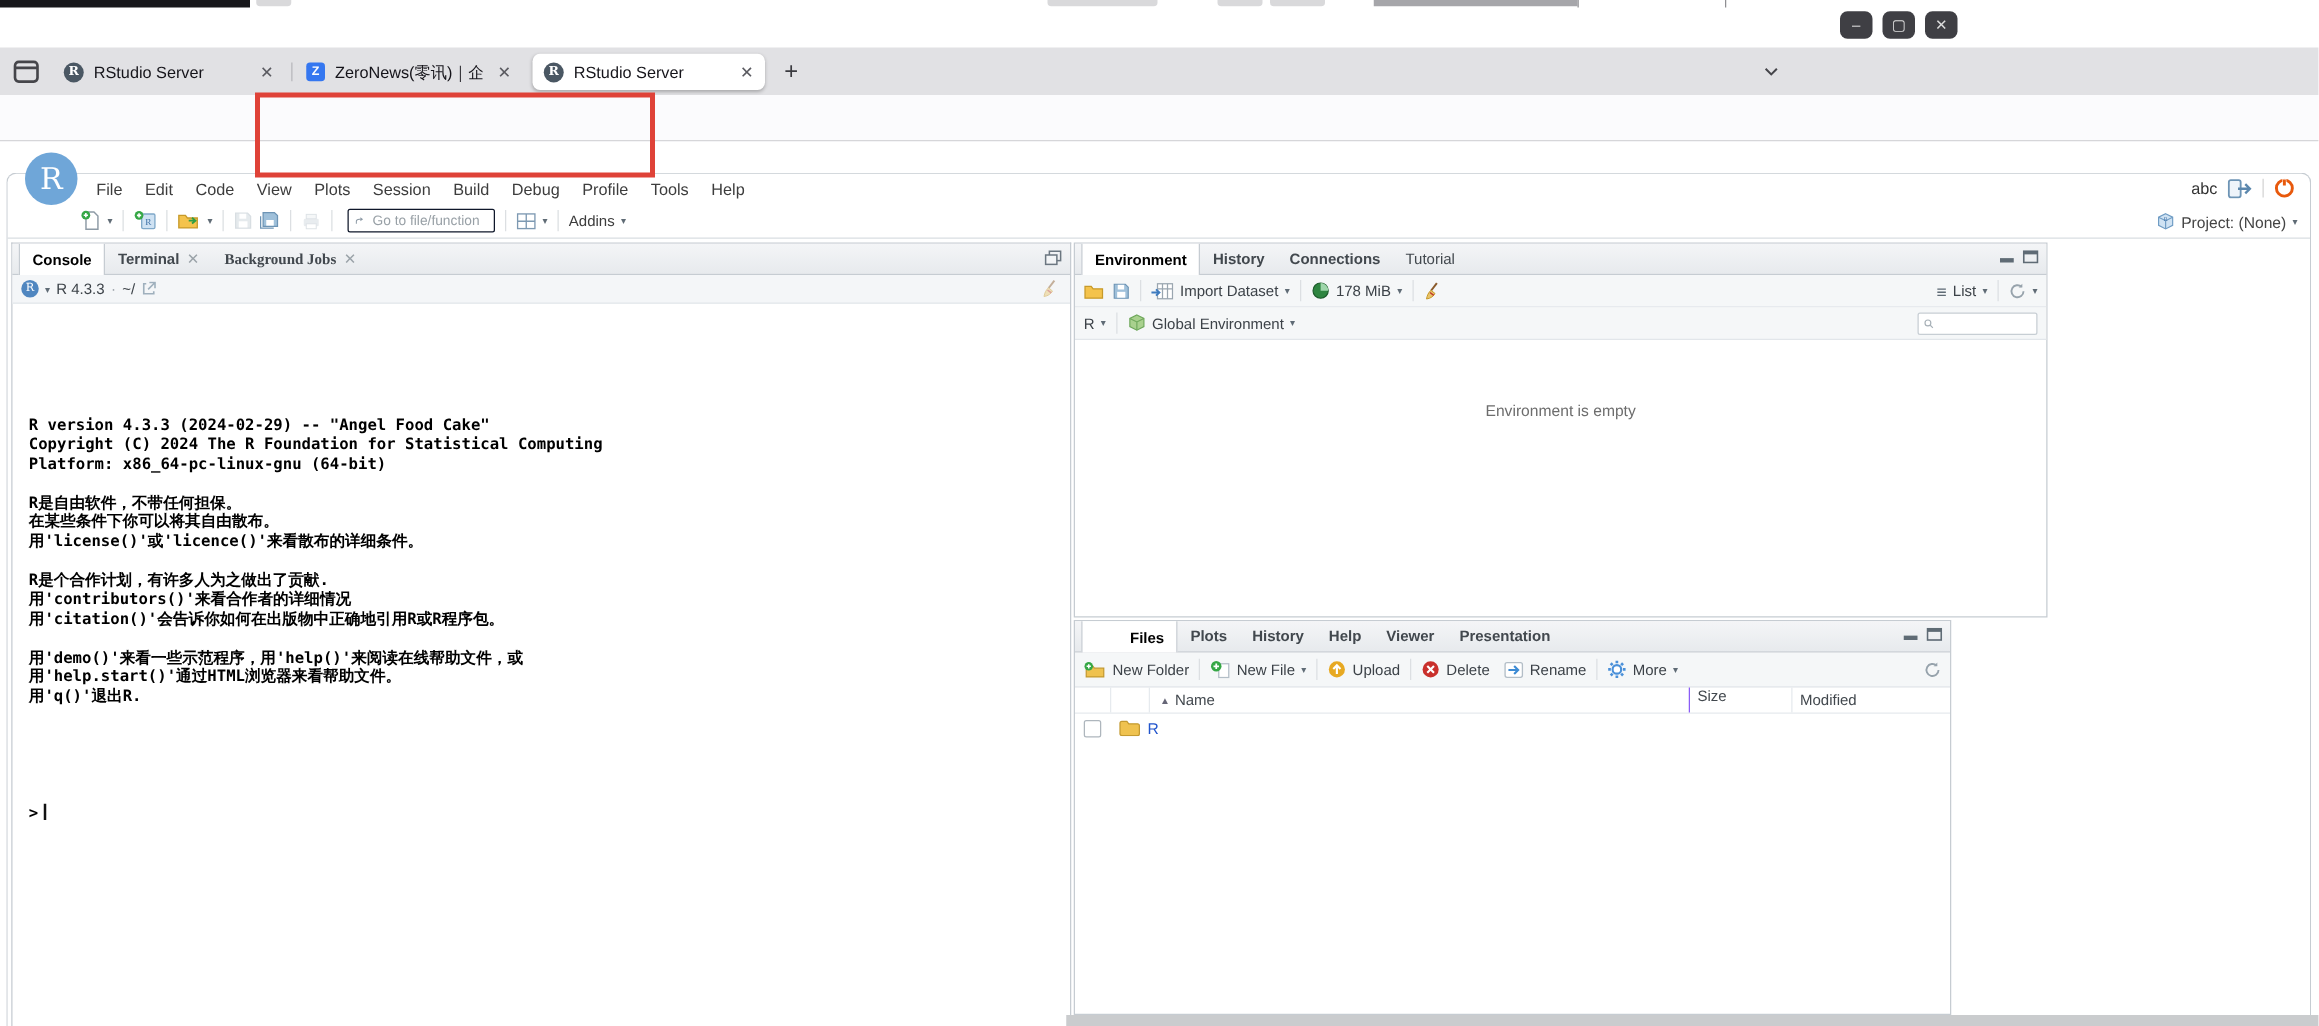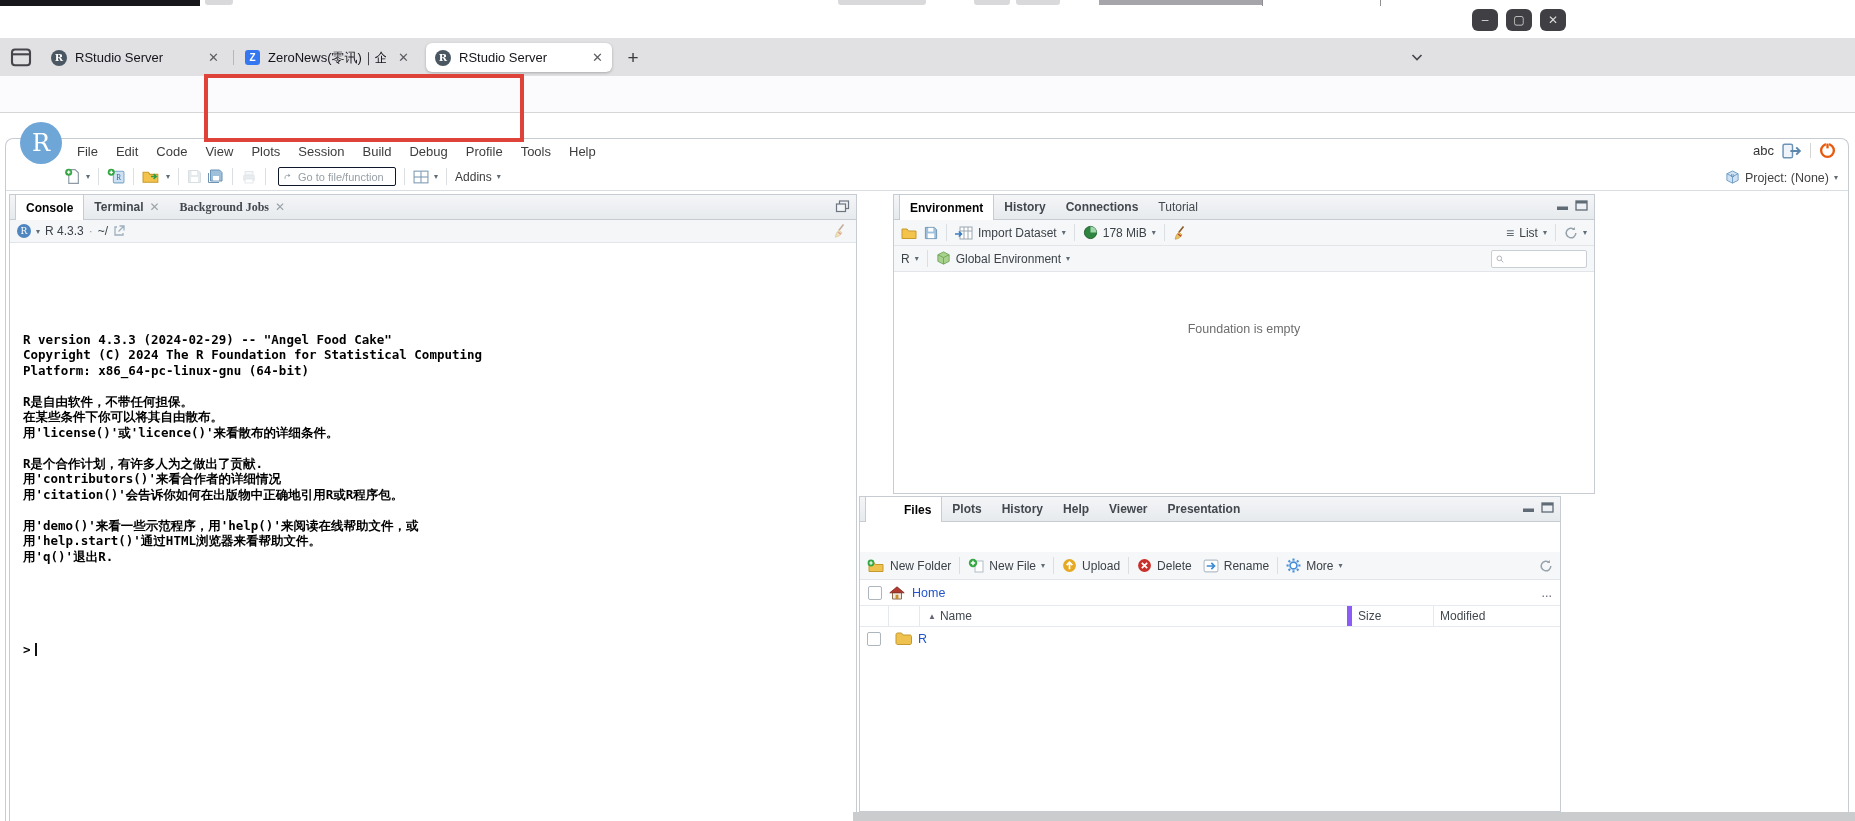"Environment" div.pane { left: 887px -> 853px; width: 702px -> 779px }
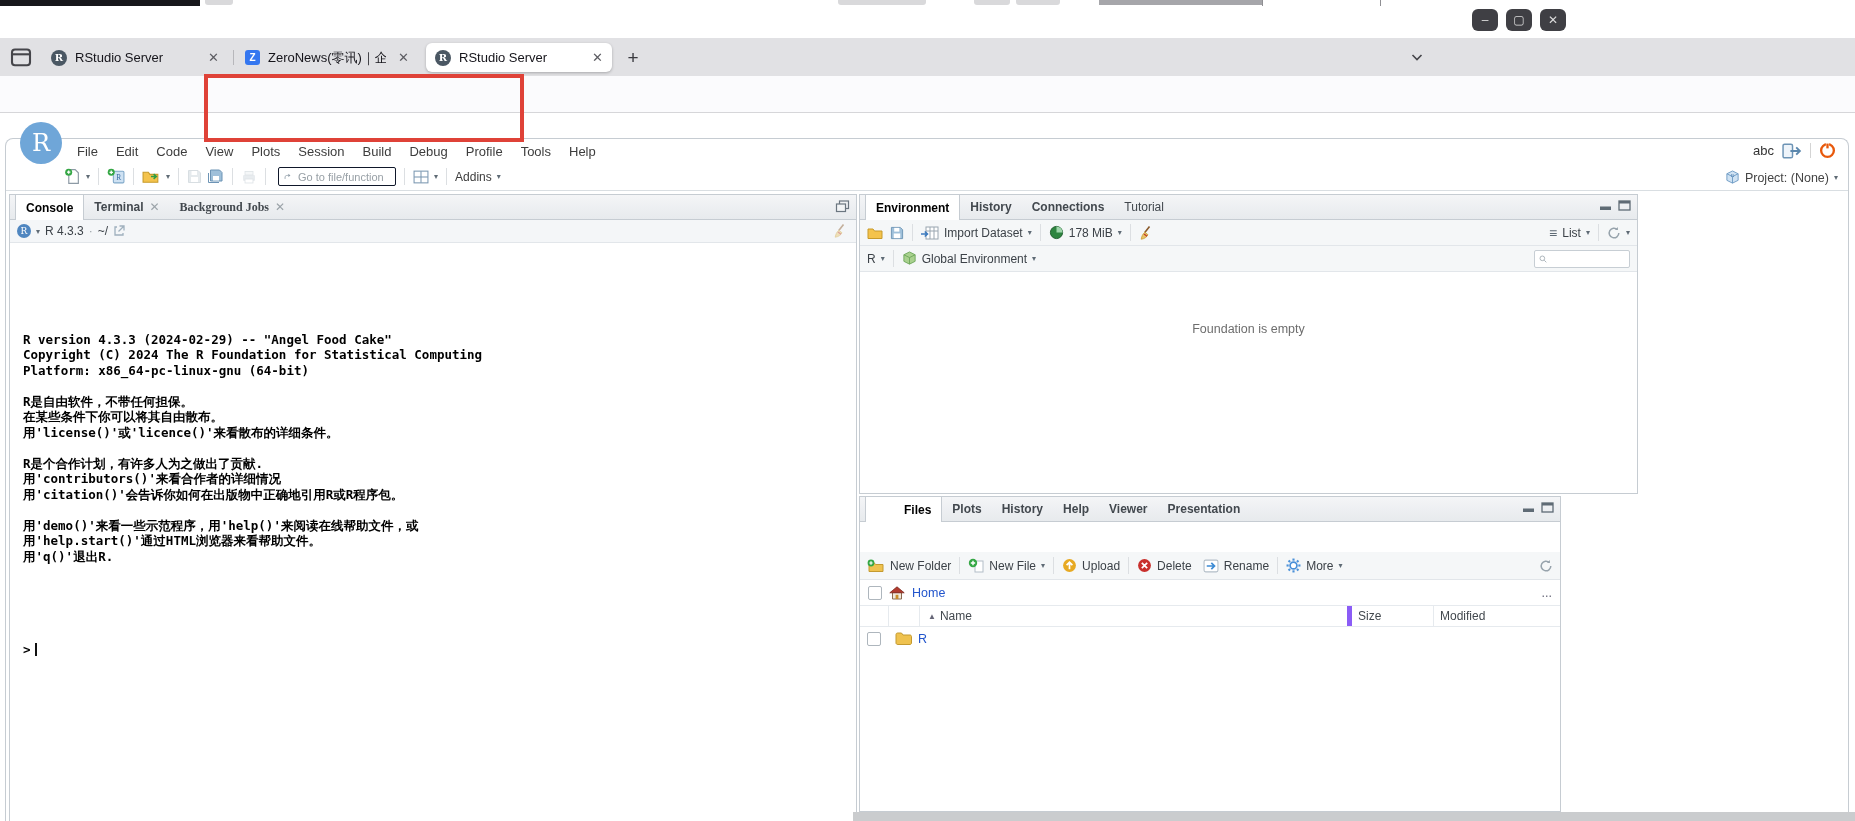"Foundation is empty" div.env-empty { text: Foundation -> Environment }
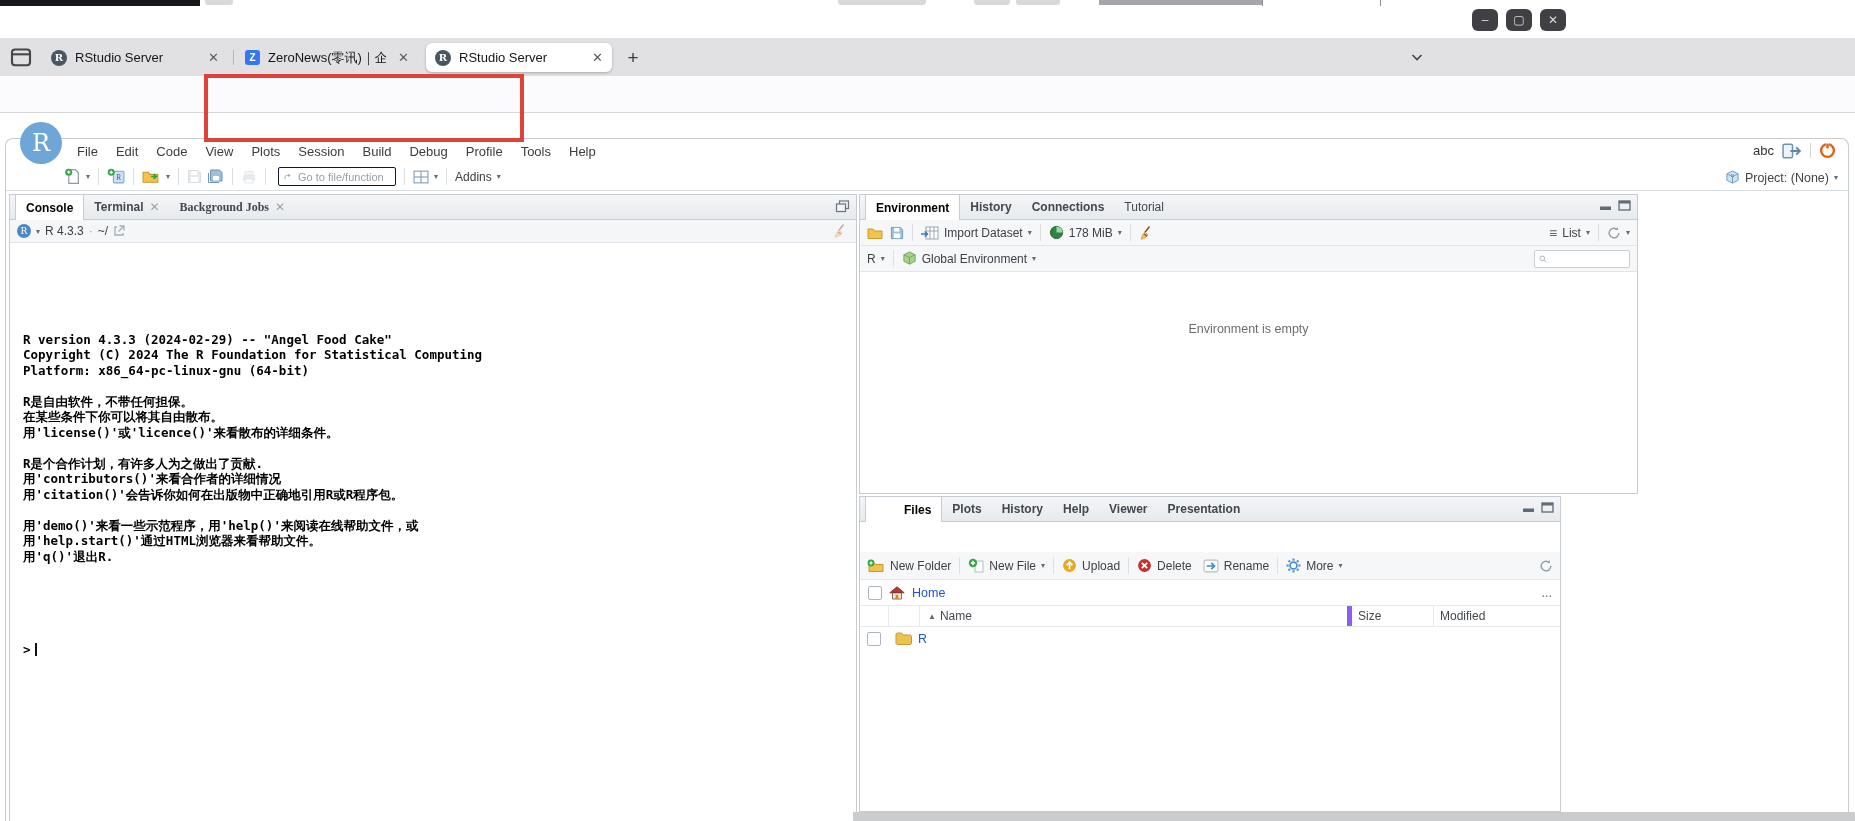"New Folder" div.subbar { margin-top: 30px -> none }
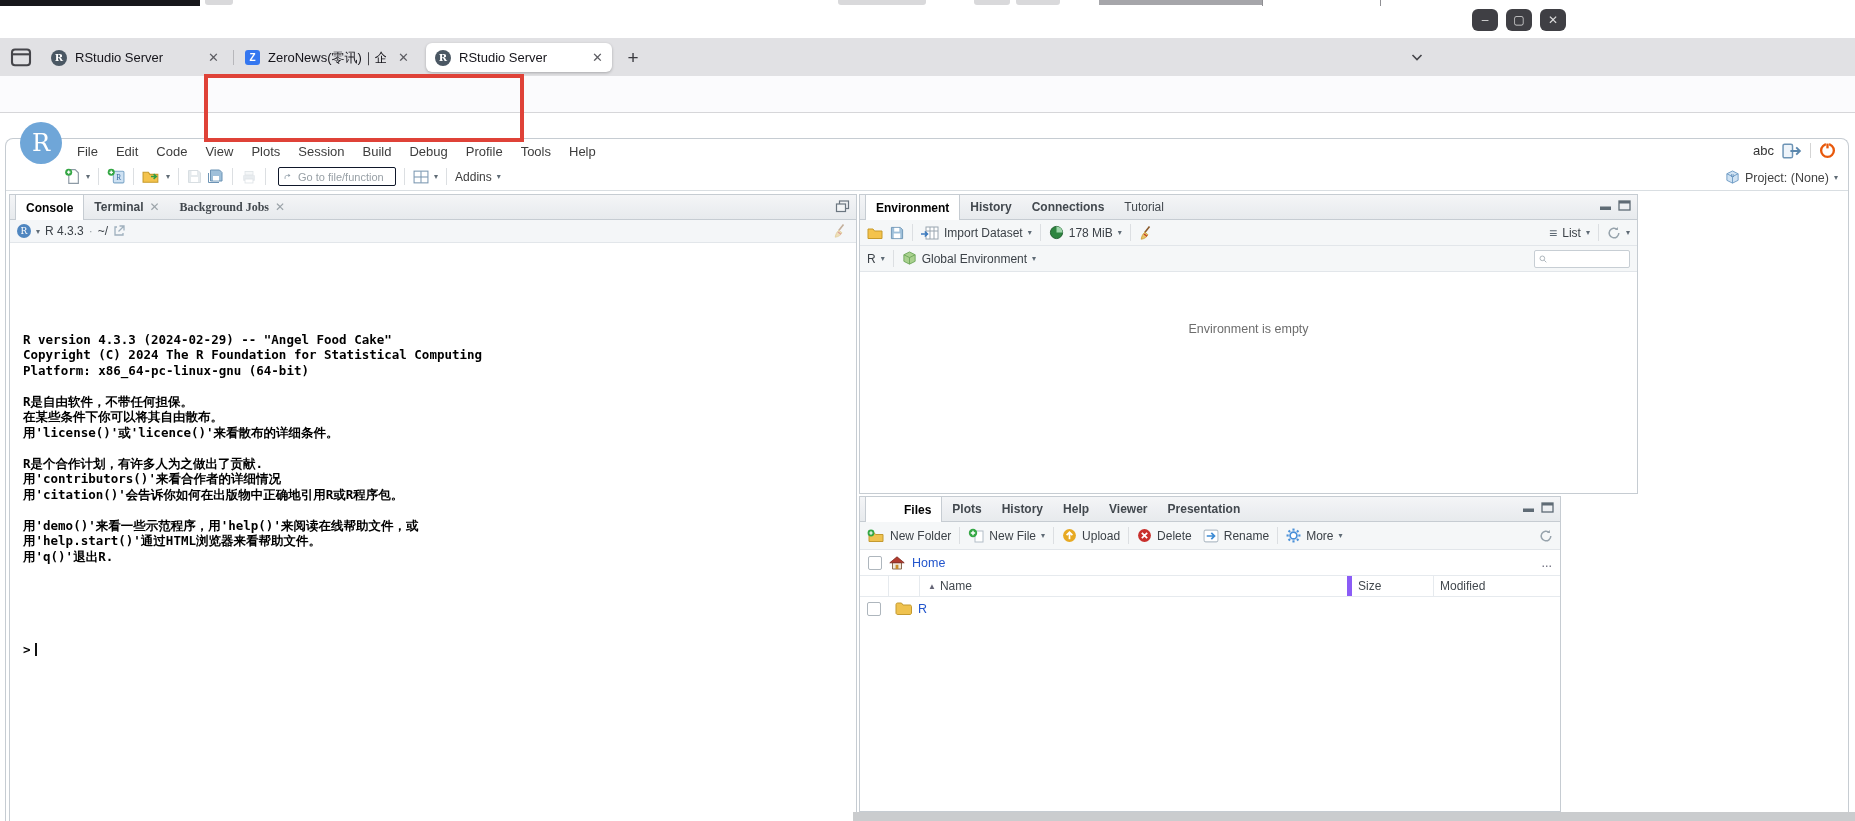"Home" div.crumb { html: <div> <span></span> <span> <svg> <path></path> <path></path> <rect></rect> </svg> </span> <span>Home</span> <span></span> <span>...</span> </div> -> none }
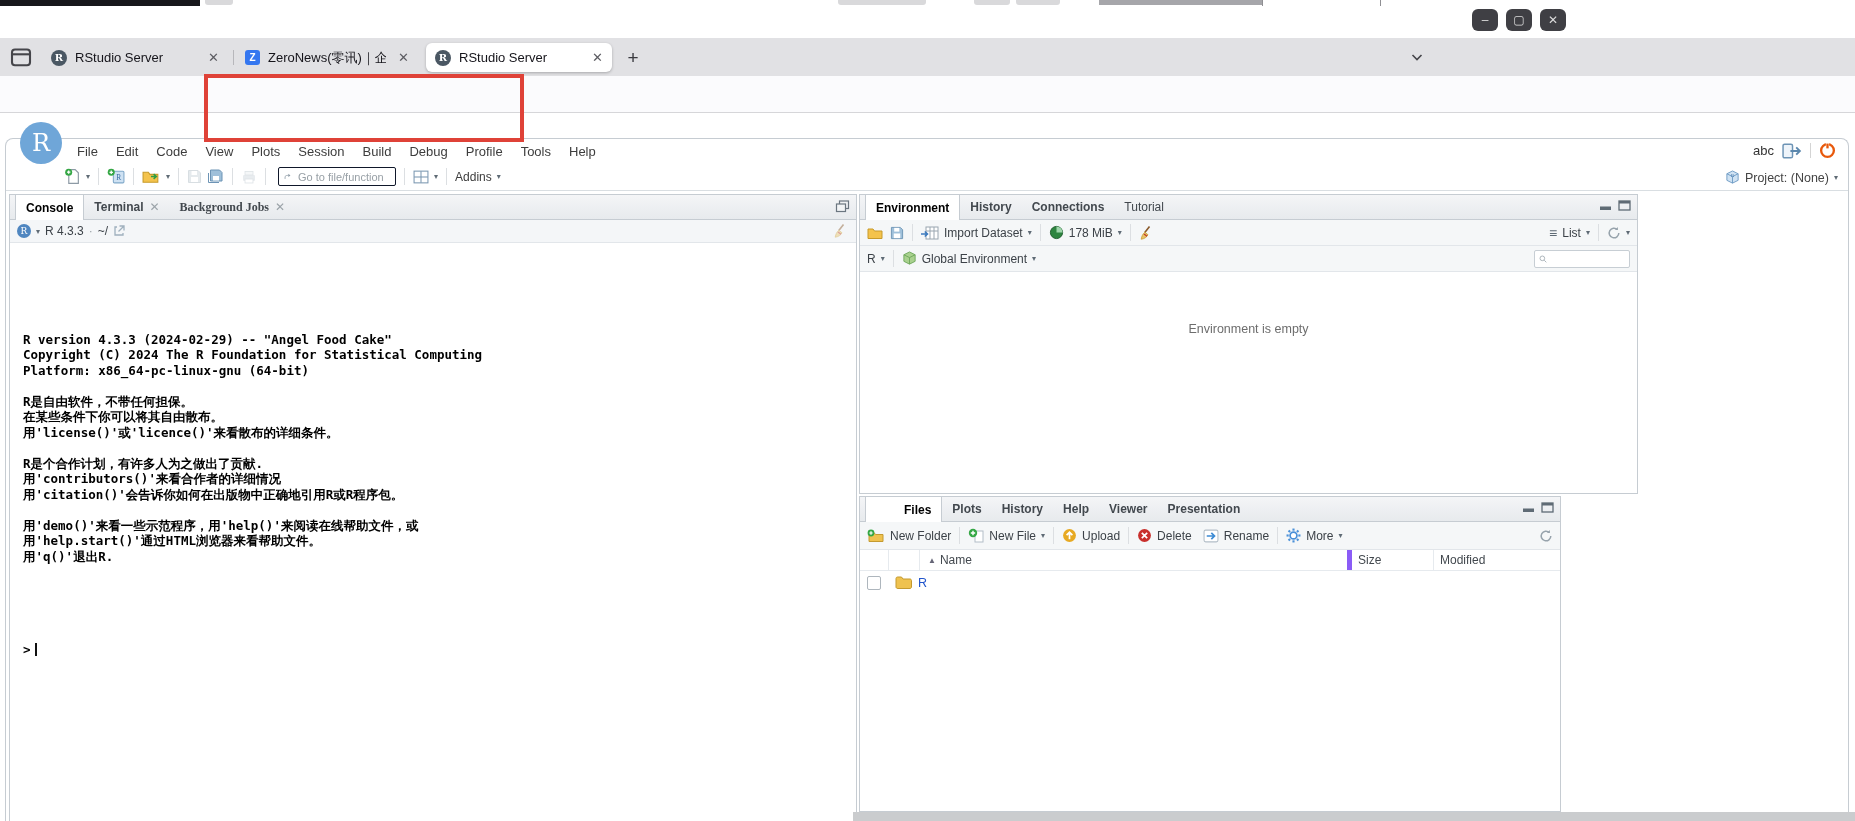"Size" .fhdr .cs { align-items: center -> flex-start; border-left: 5px solid #8b5cf6 -> 1px solid #8b5cf6 }
